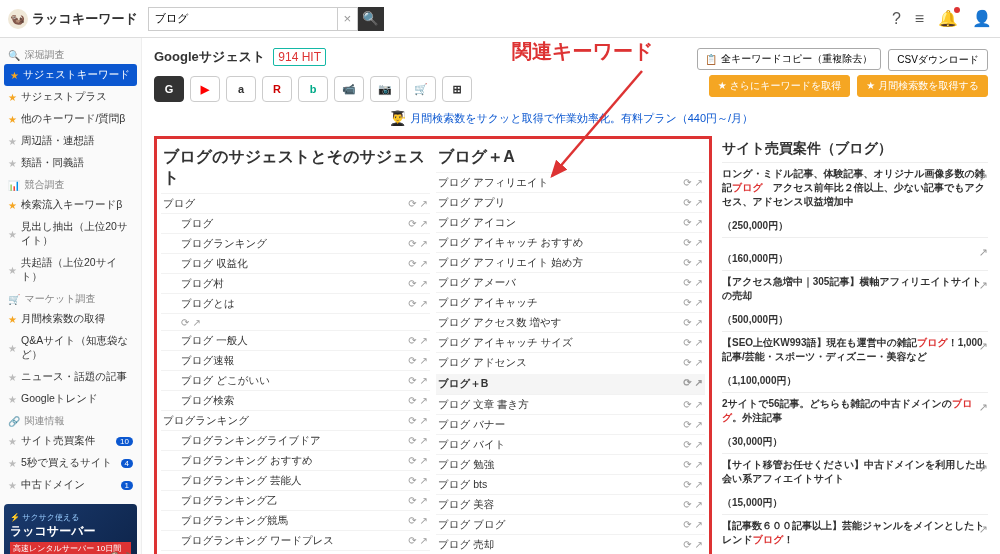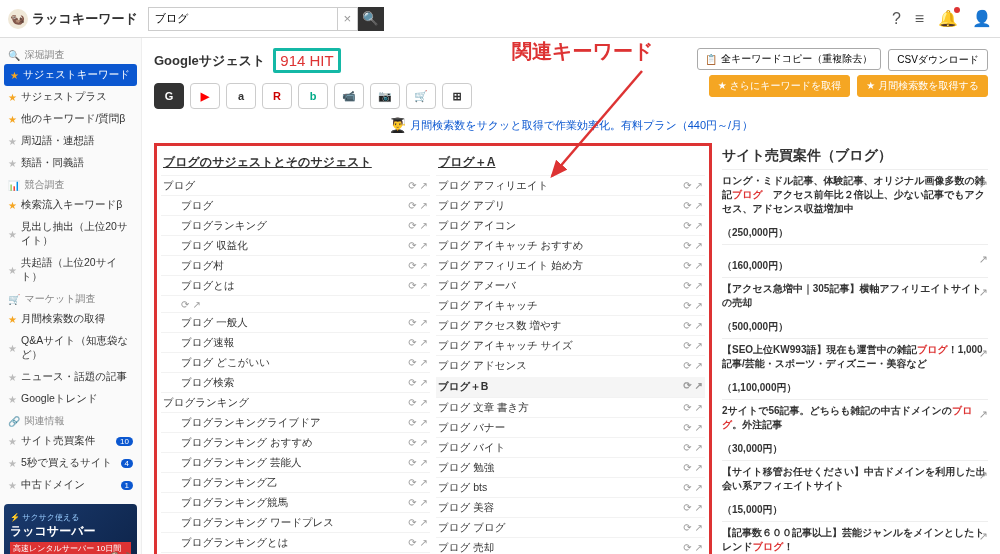"914 HIT" .hit { border: 3px solid #14b8a6 -> 1px solid #14b8a6; font-size: 15px -> 12px }
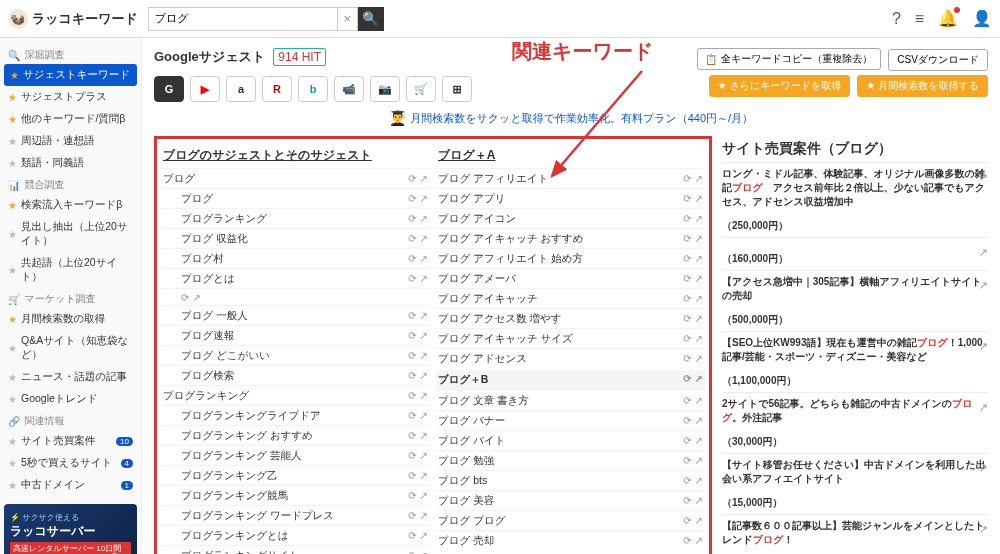"ブログのサジェストとそのサジェスト" .kw-hdr { font-size: 12px -> 16px; text-decoration: underline -> none }
